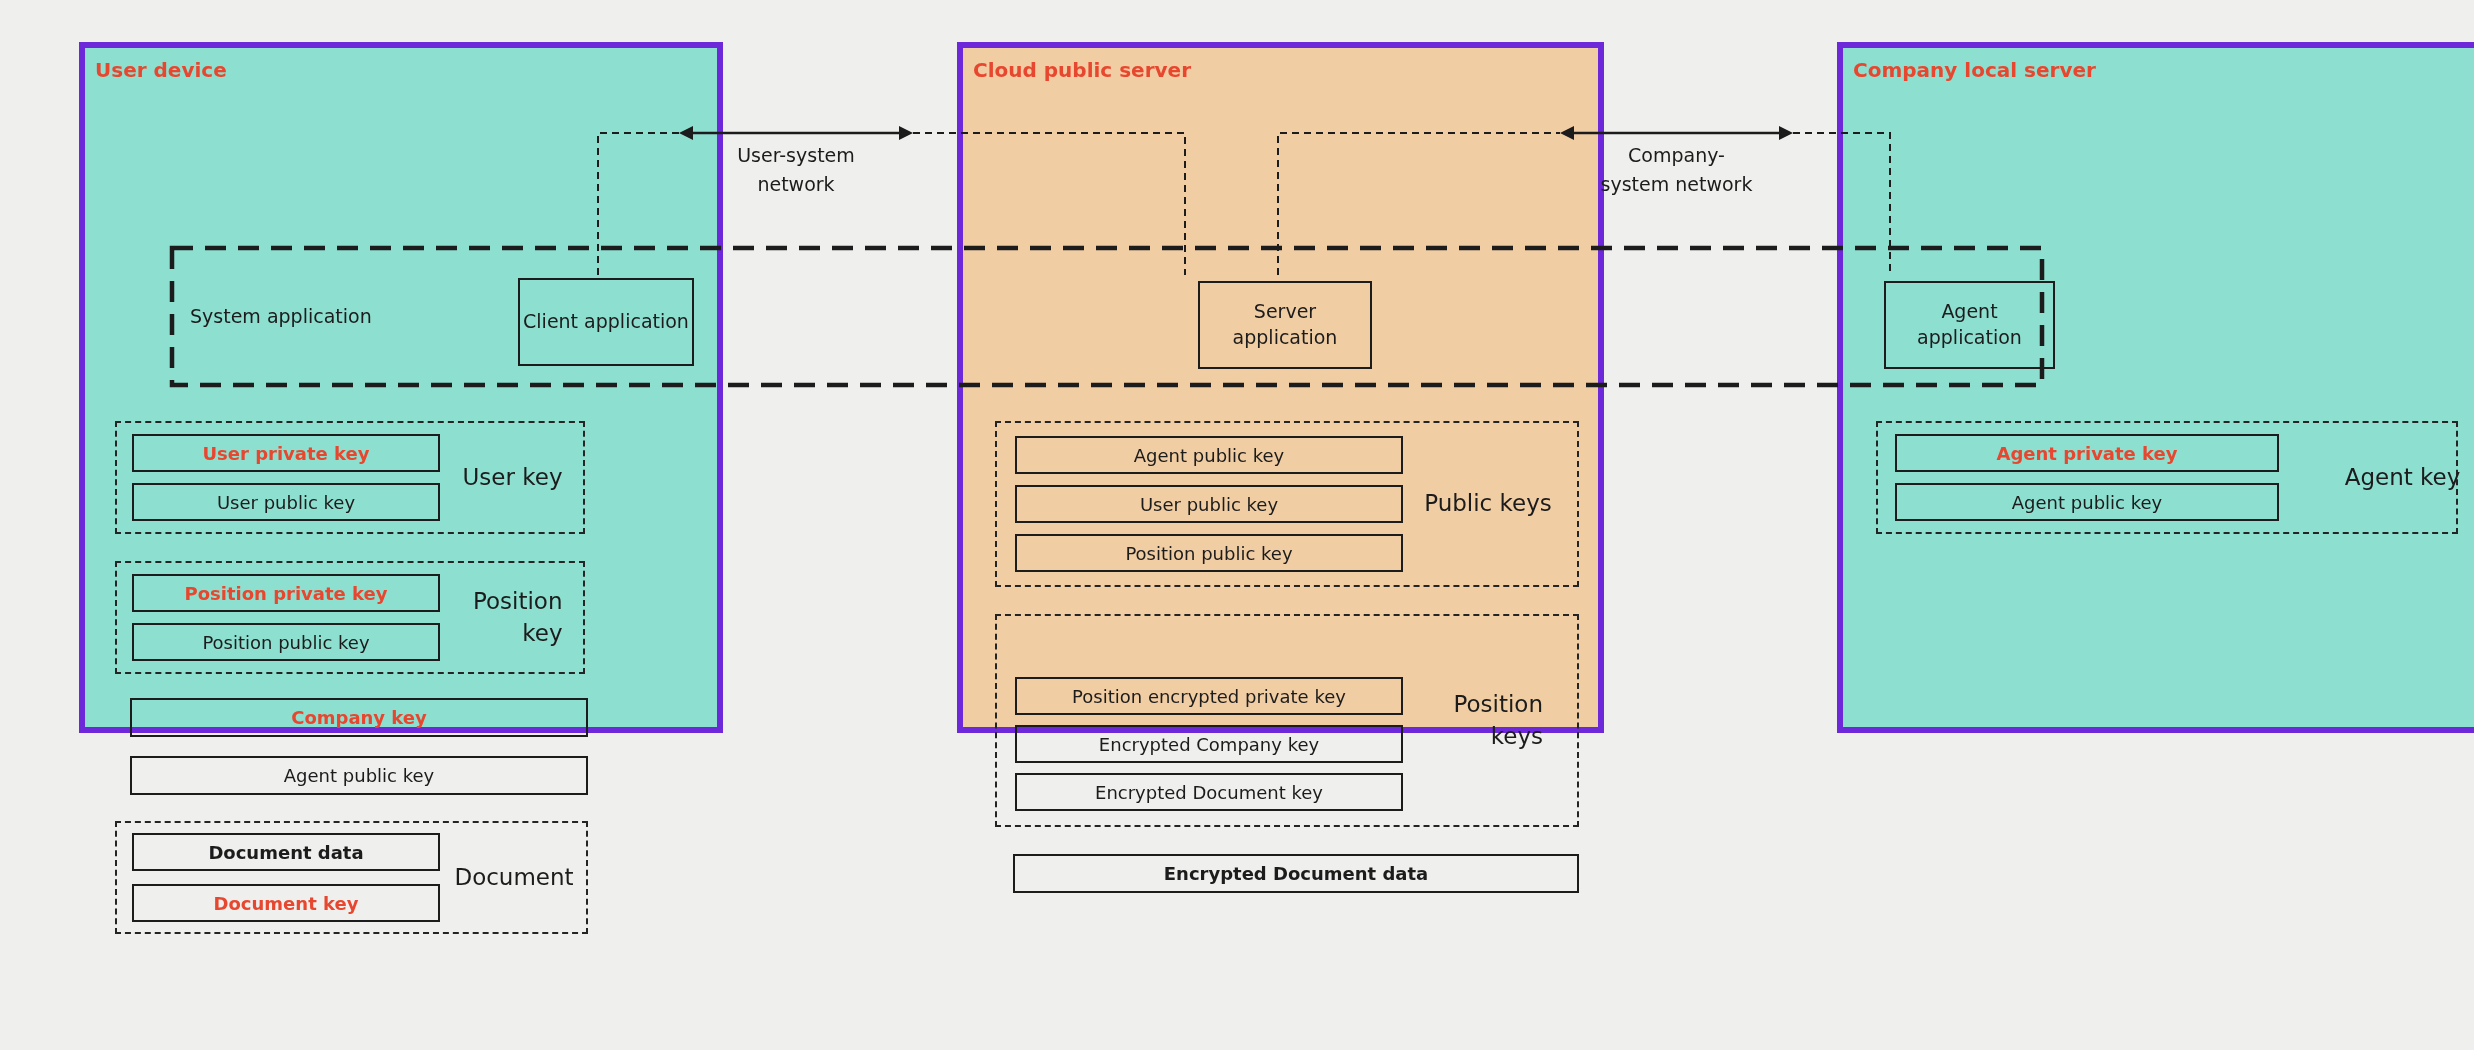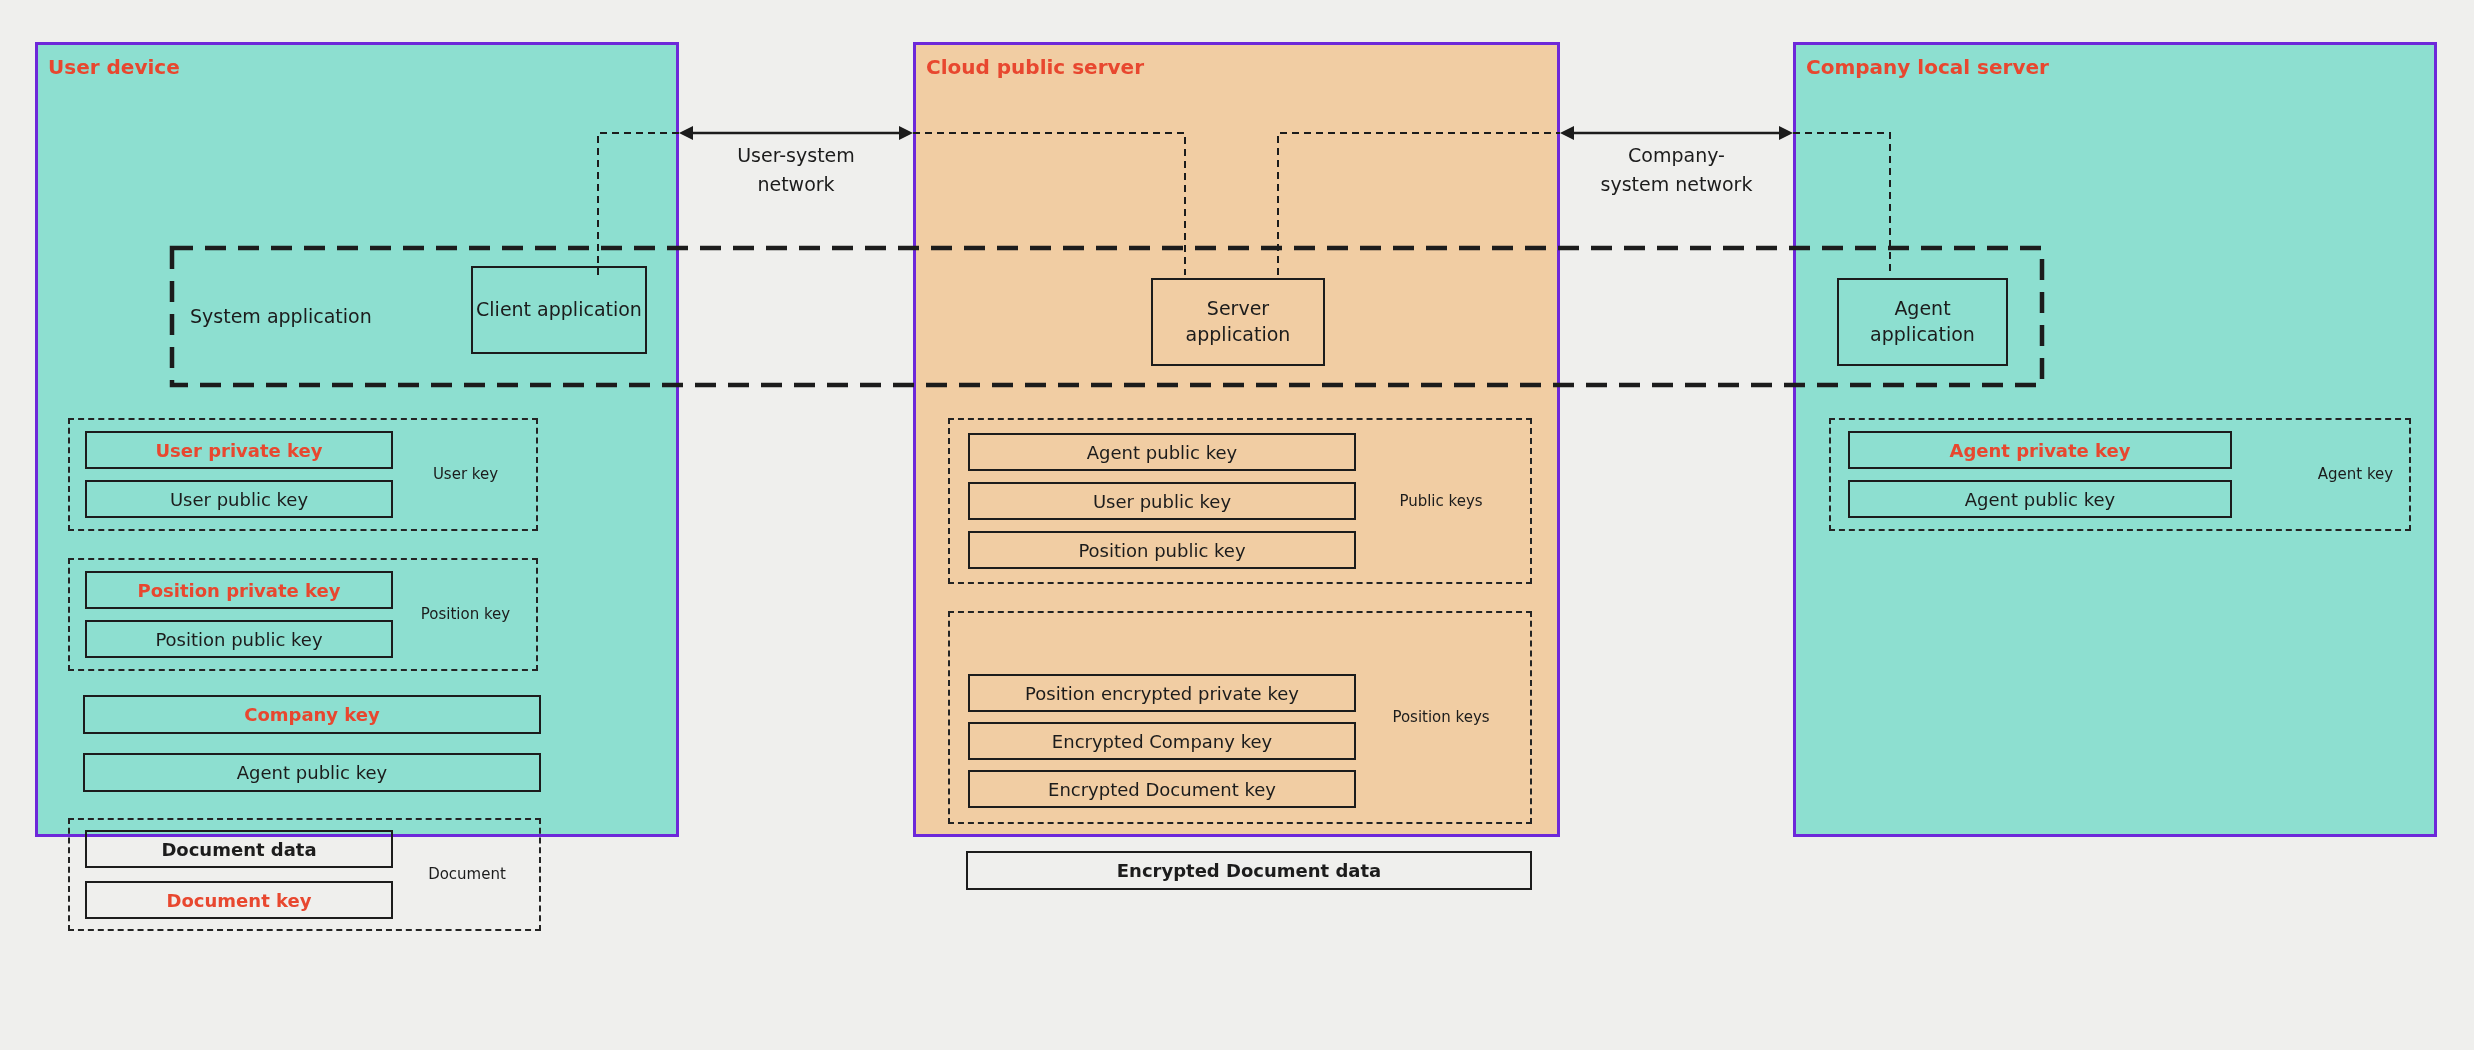"User device" .bigbox { border: 3px solid #6d28d9 -> 6px solid #6d28d9; height: 795px -> 691px; margin-left: none -> 44px }
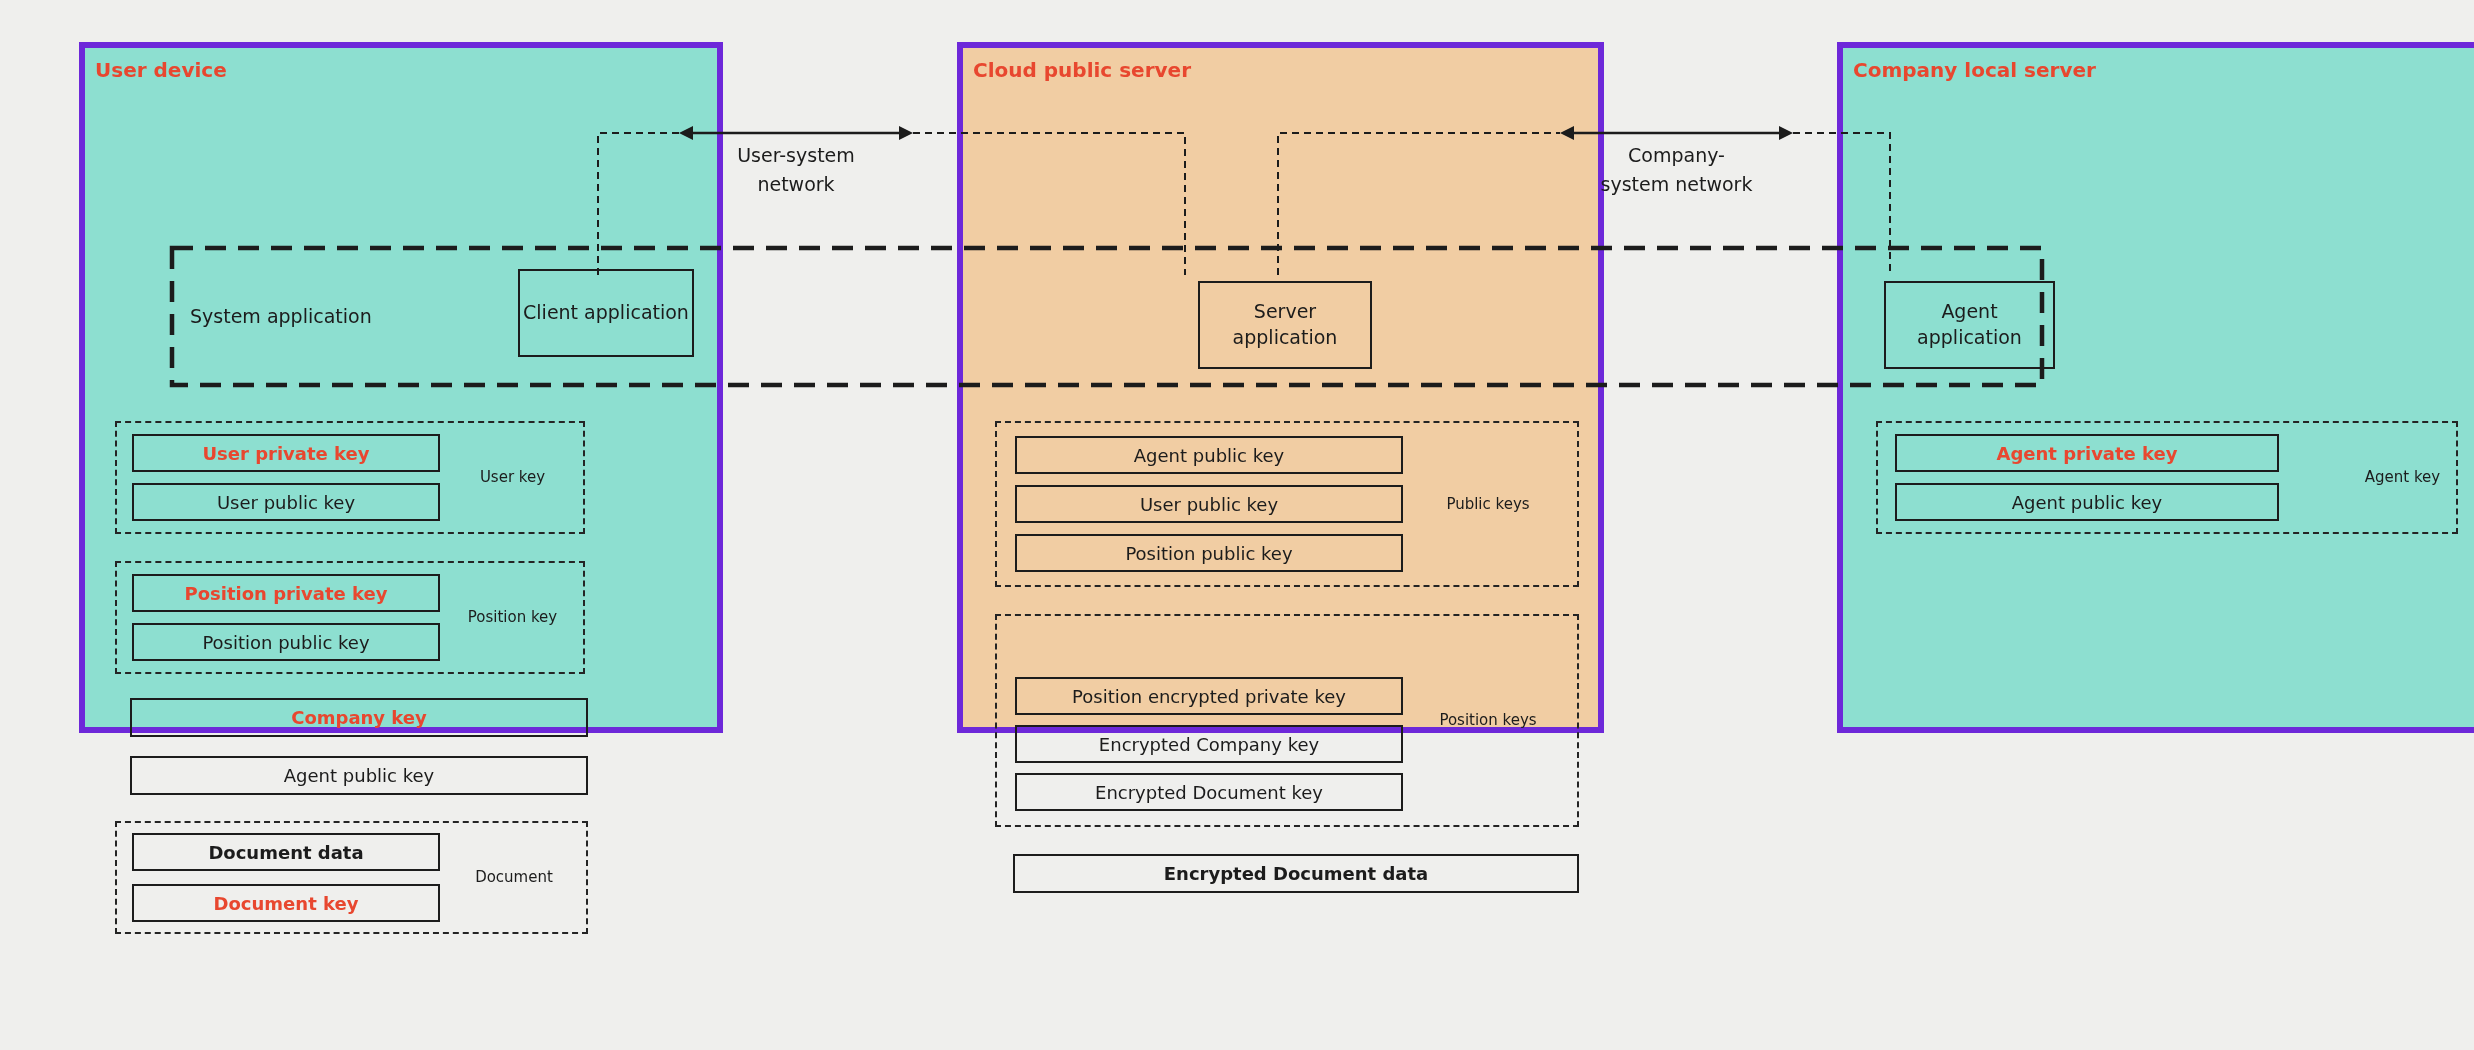"Client application" div.app-box { top: 221px -> 230px }
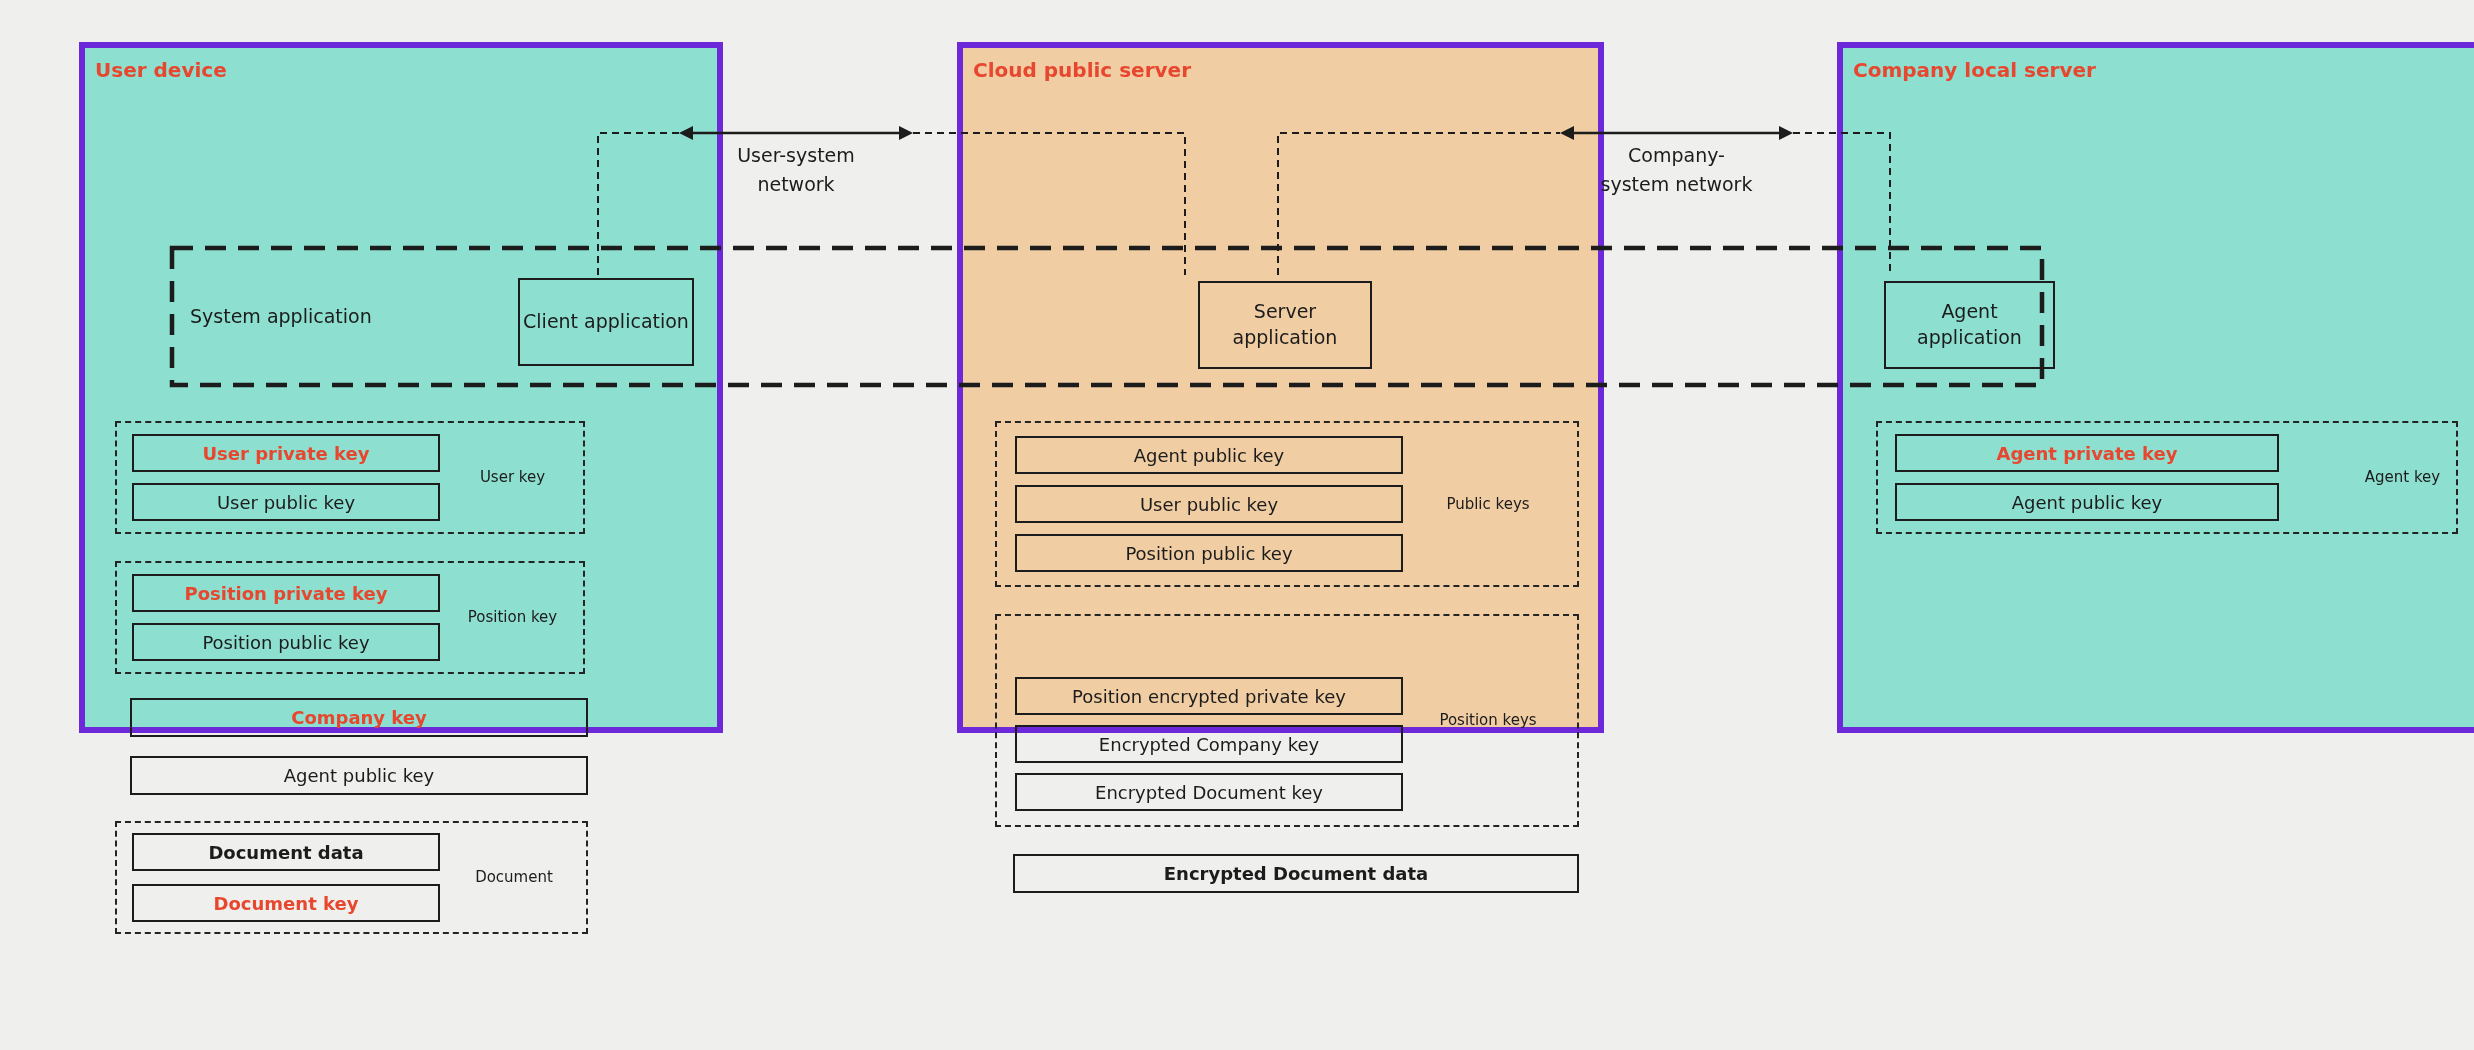"User key" .group-label { font-size: 15px -> 23px; text-align: center -> right }
